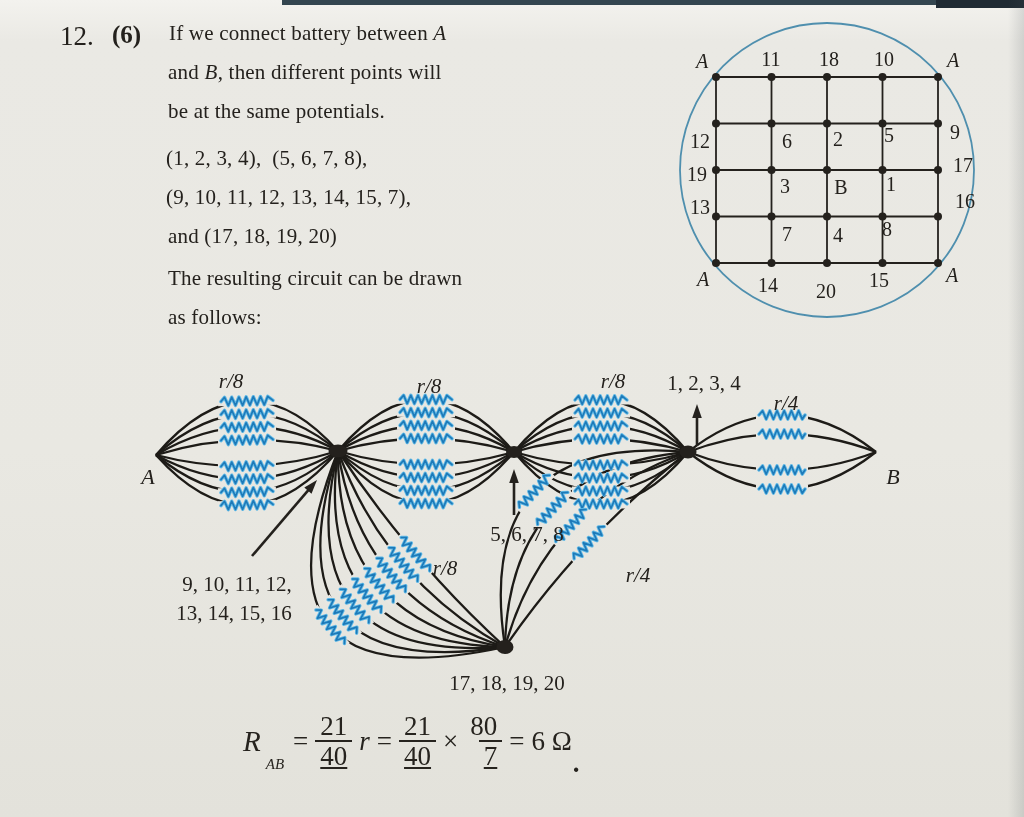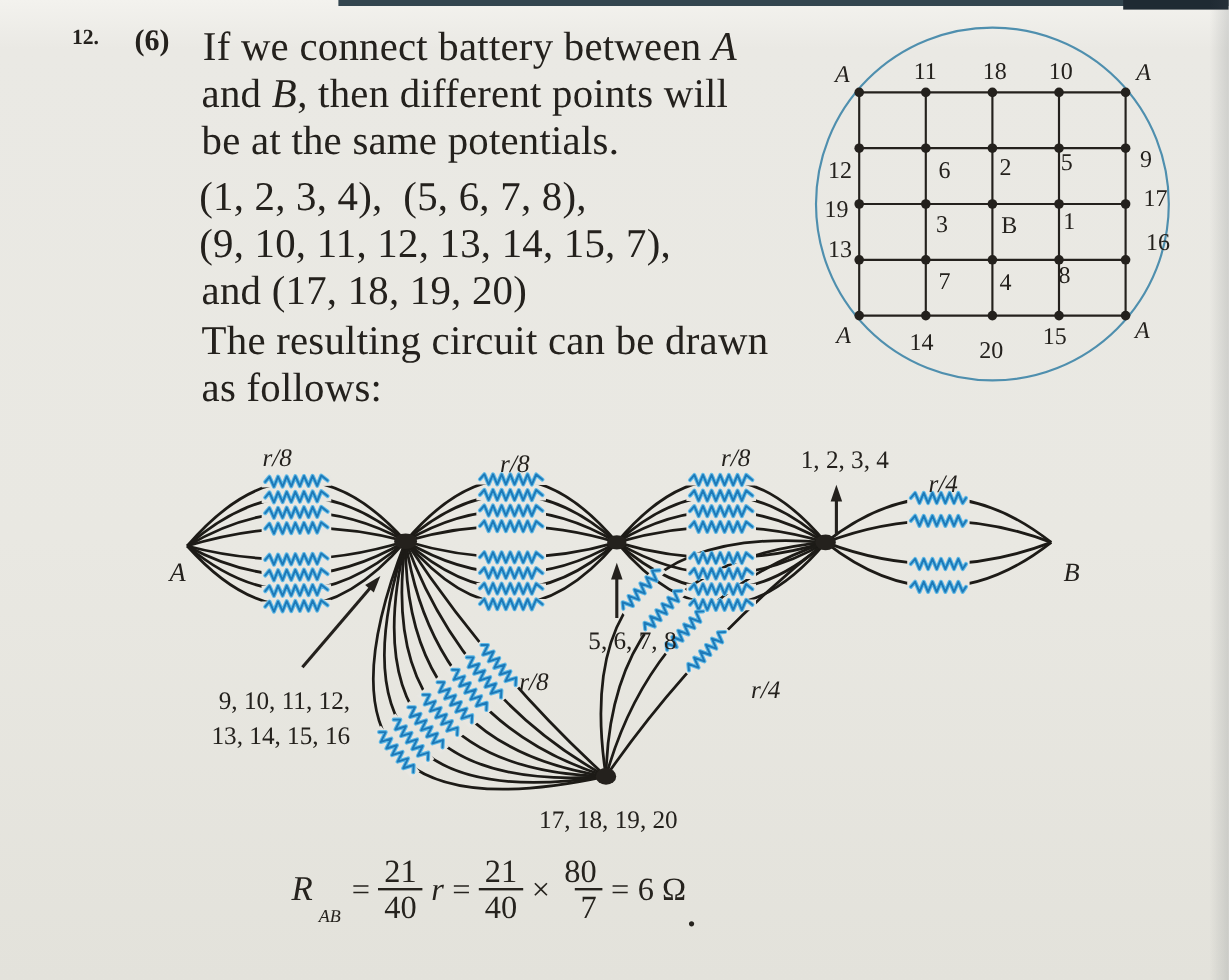"12." .pnum { font-size: 18px -> 27px; font-weight: bold -> normal }
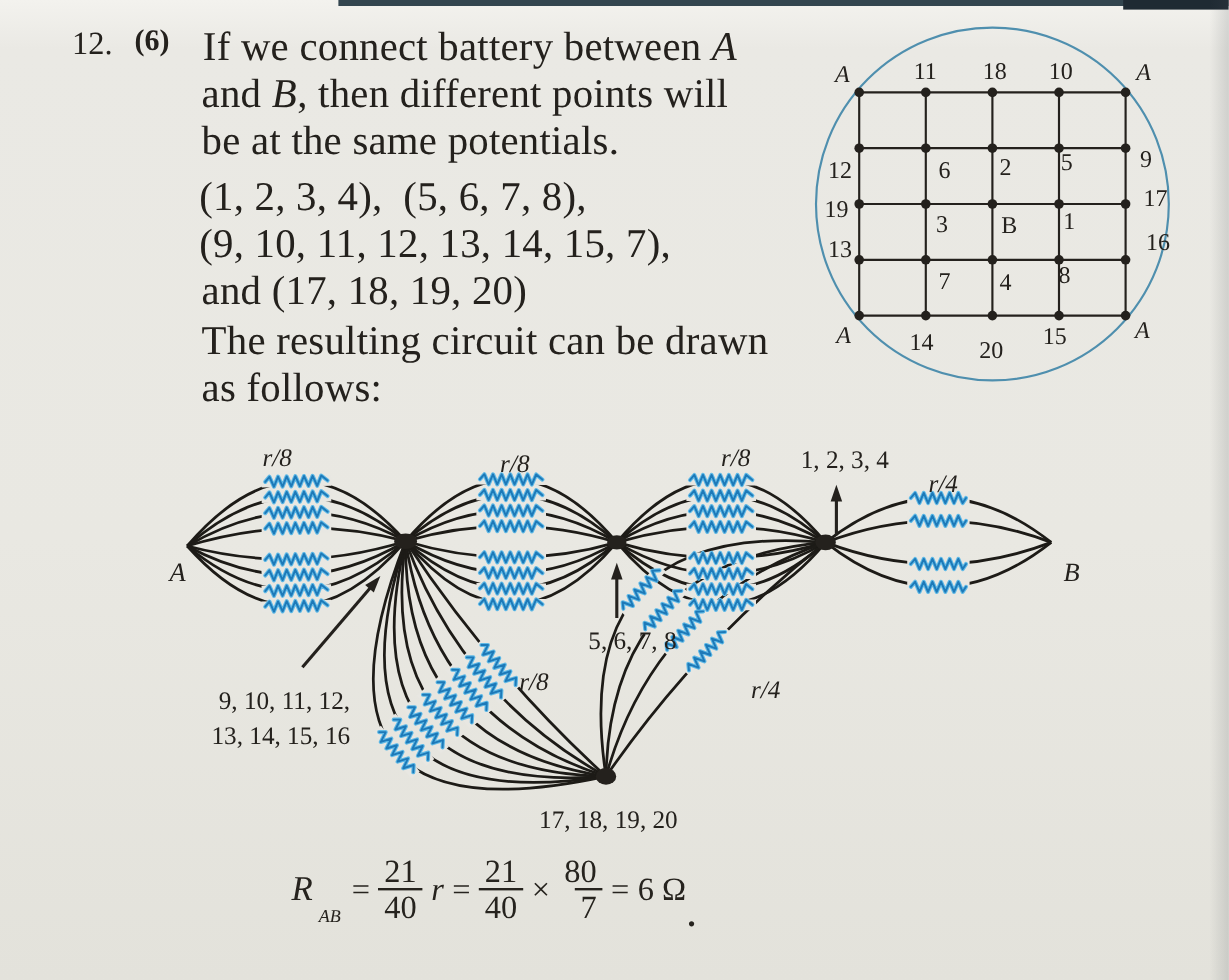"If we connect battery between" .problem-line { font-size: 34px -> 21px }
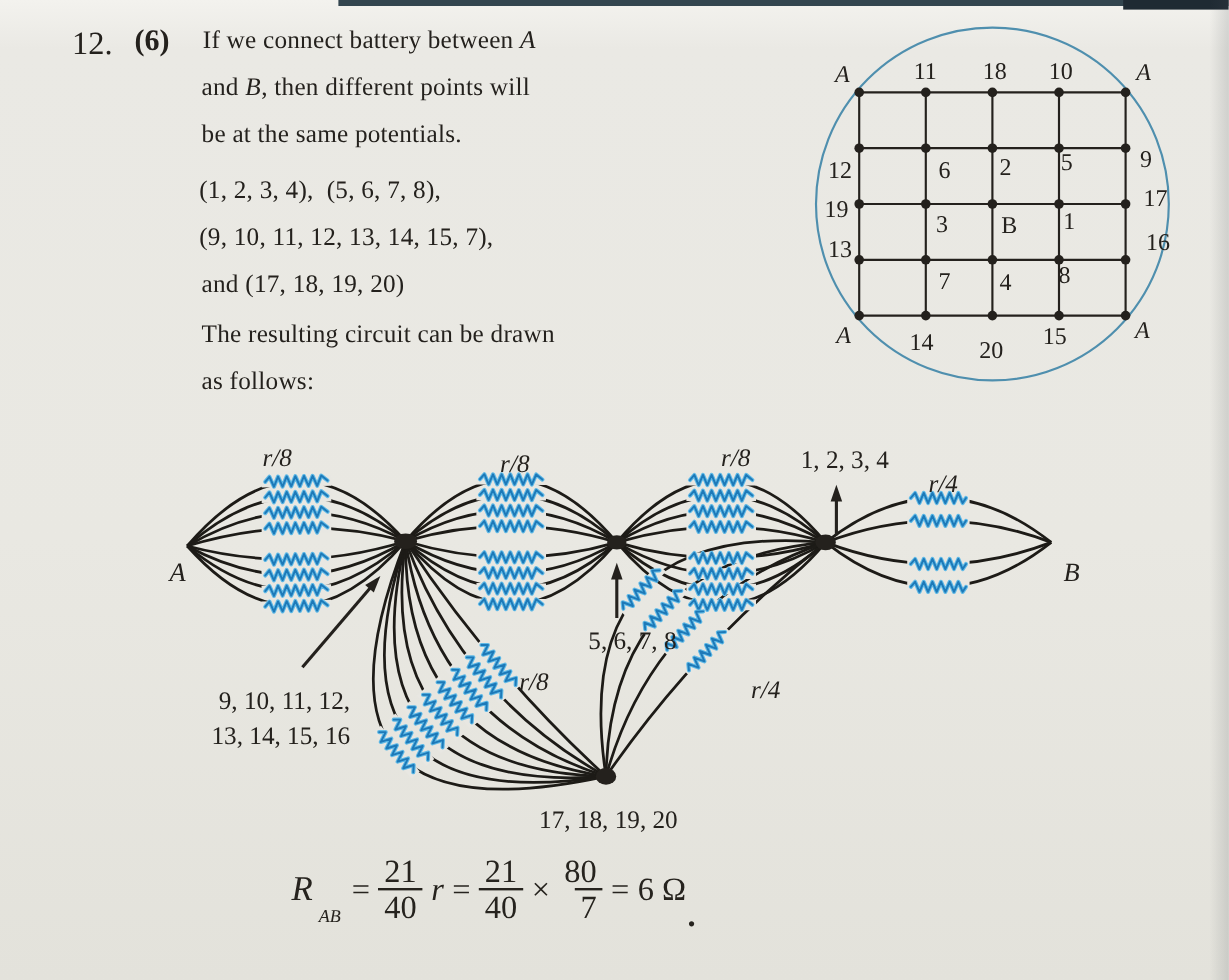"40" .frac .den { text-decoration: none -> underline }
